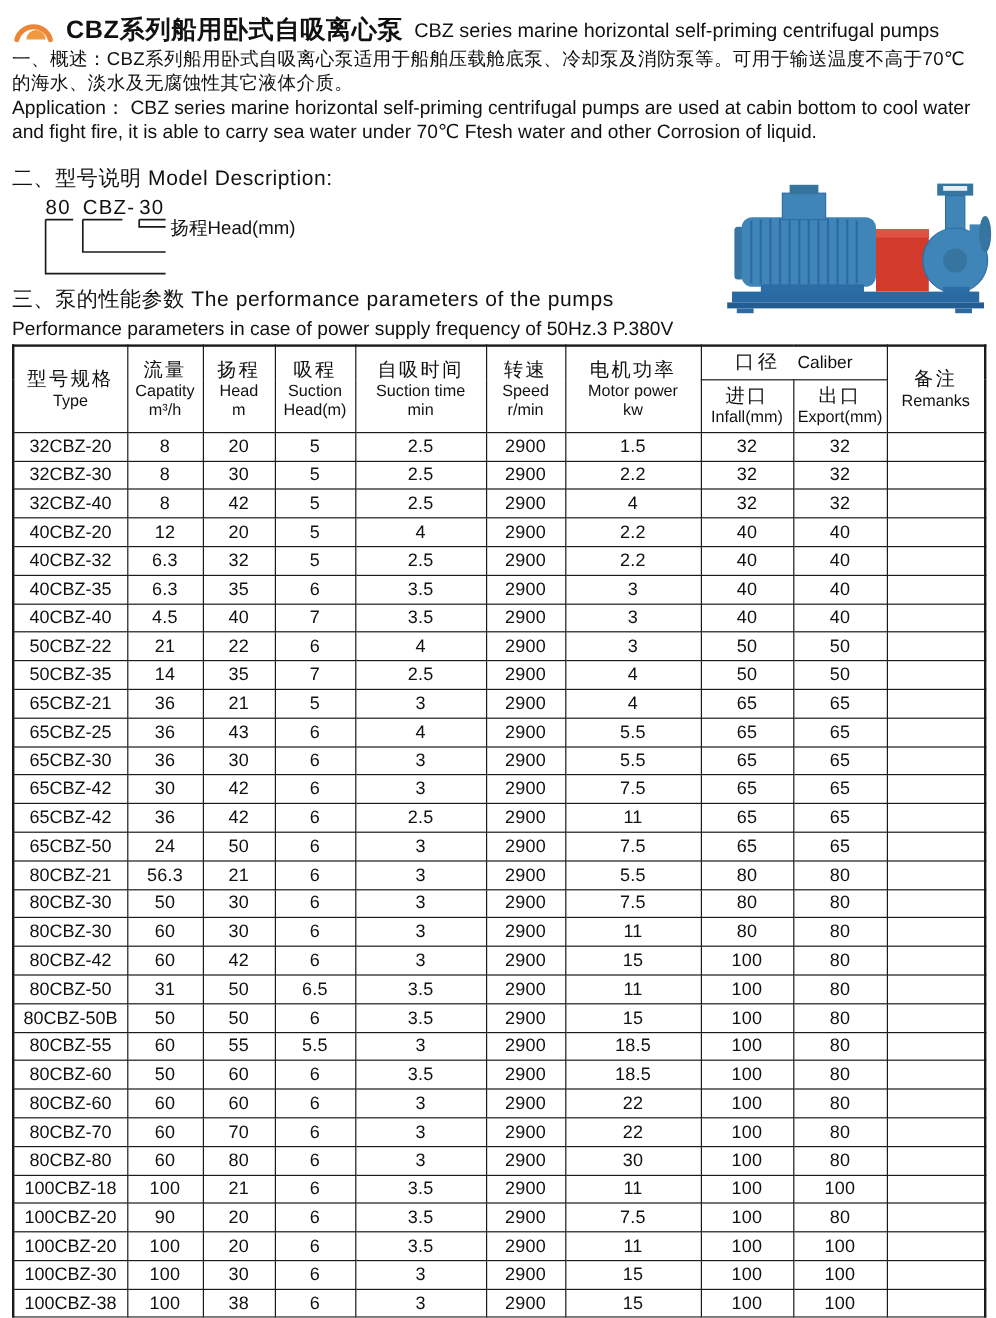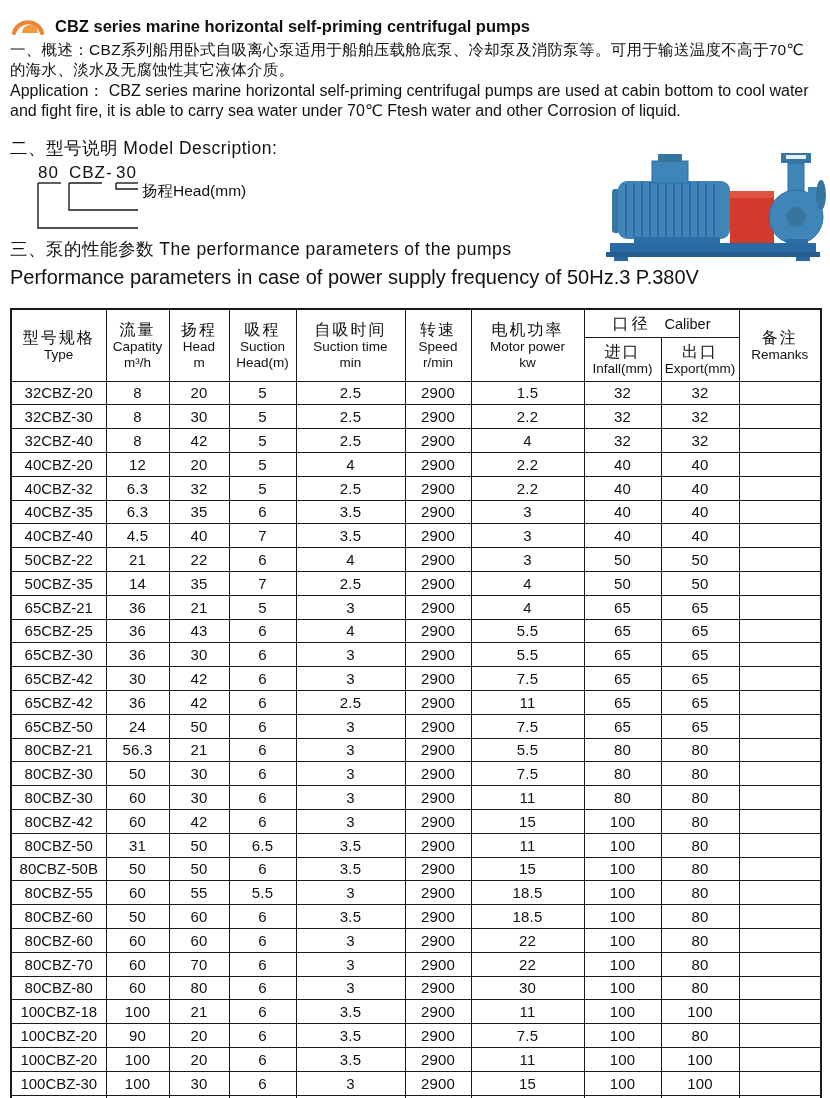"CBZ系列船用卧式自吸离心泵" span.title-zh { html: none -> <span>CBZ系列船用卧式自吸离心泵</span> }
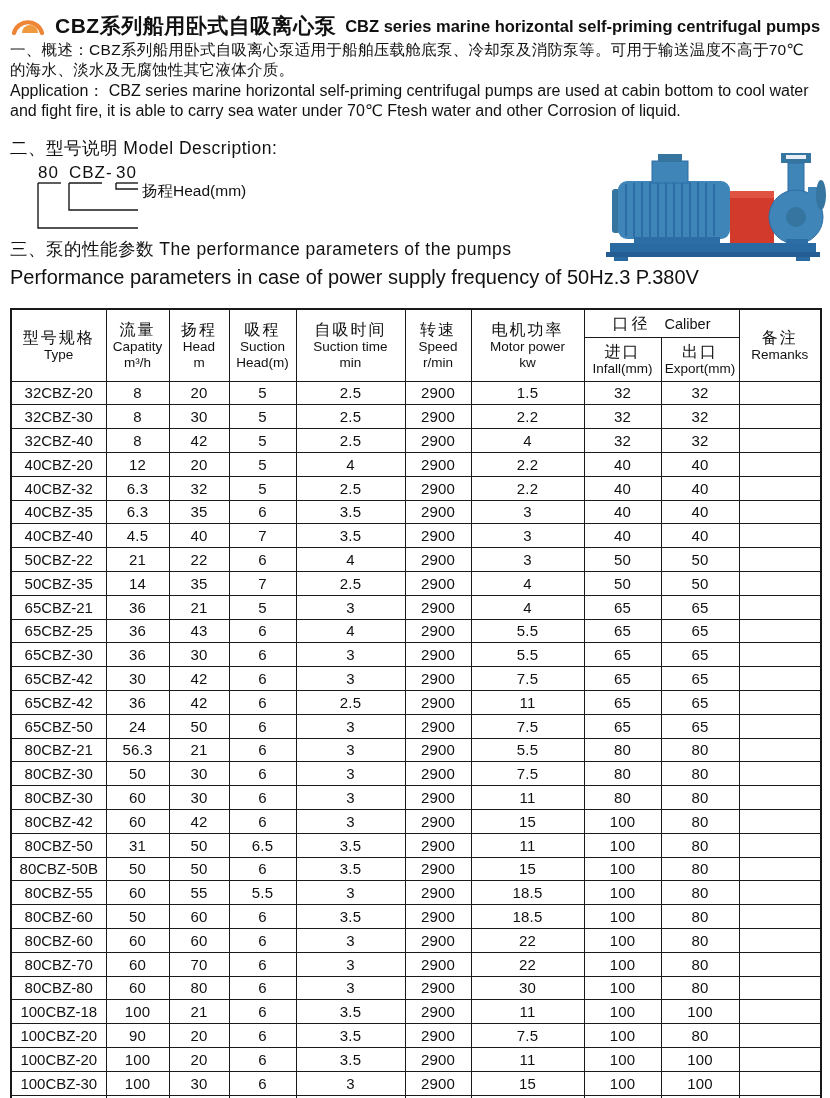"CBZ series marine horizontal" .title-en { font-weight: bold -> normal }
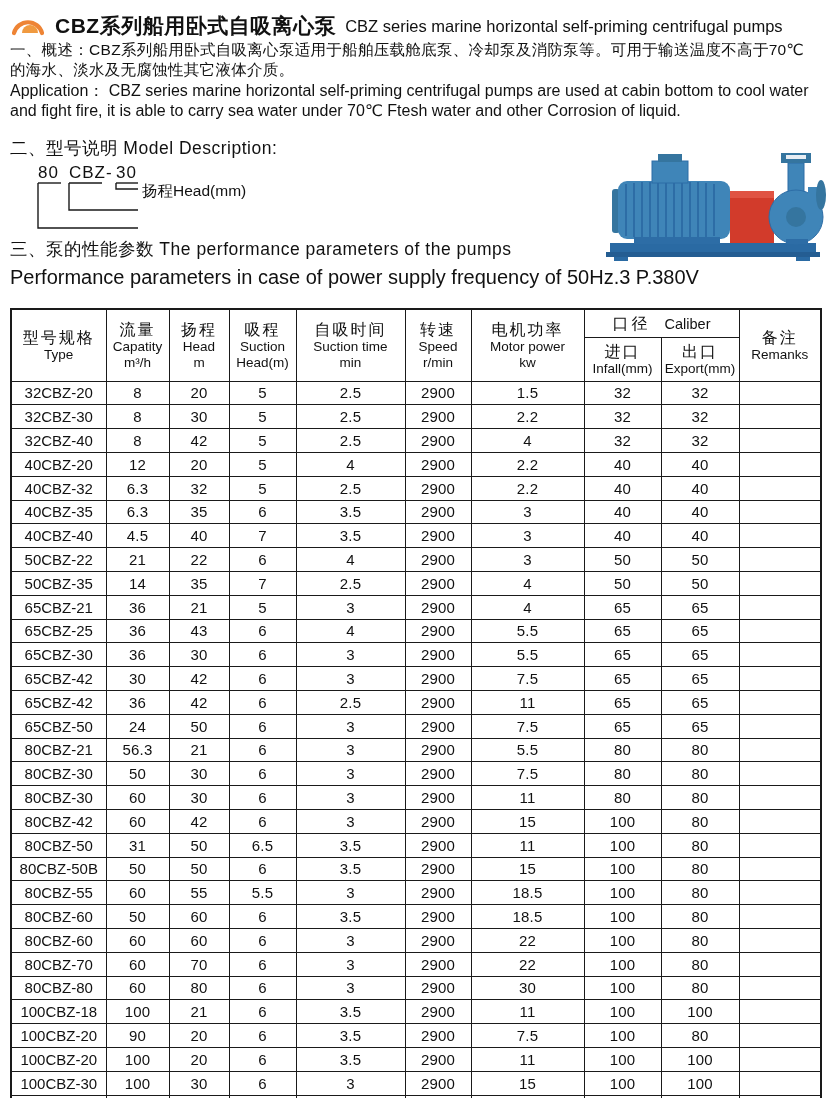"Performance parameters in case of" .note-en { font-size: 20px -> 16px; margin-bottom: 19px -> 3px }
